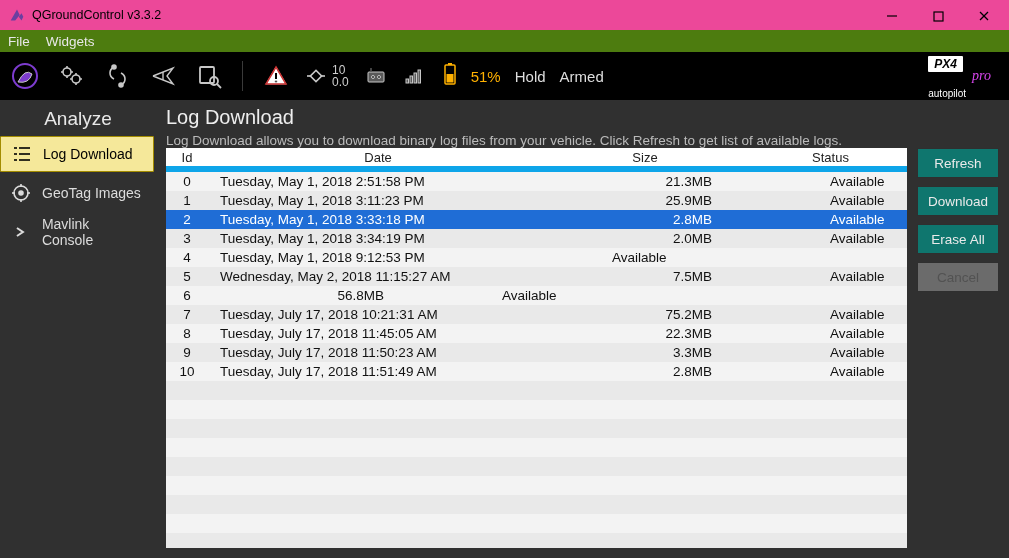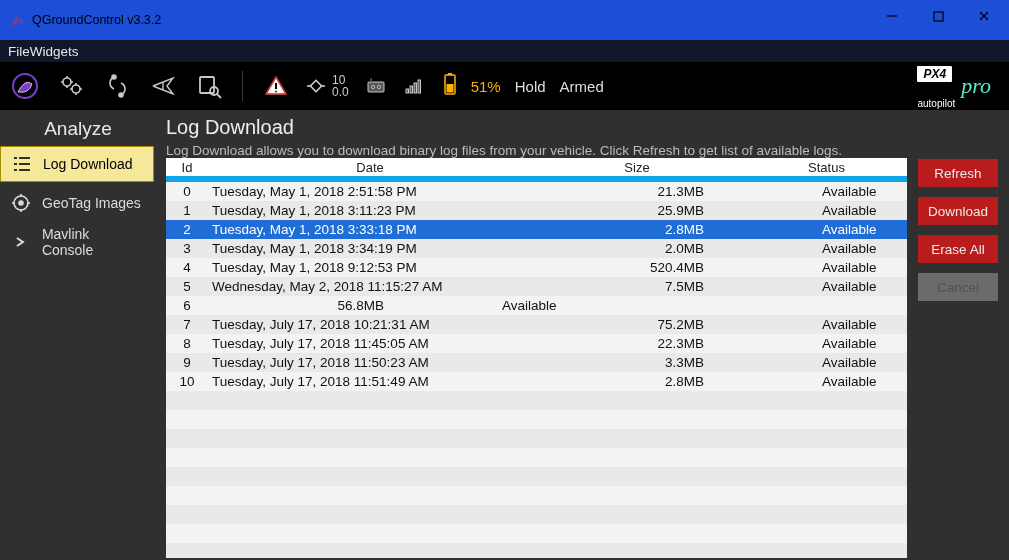"QGroundControl v3.3.2" .titlebar { background: #1d4ed8 -> #ec4899; height: 40px -> 30px }
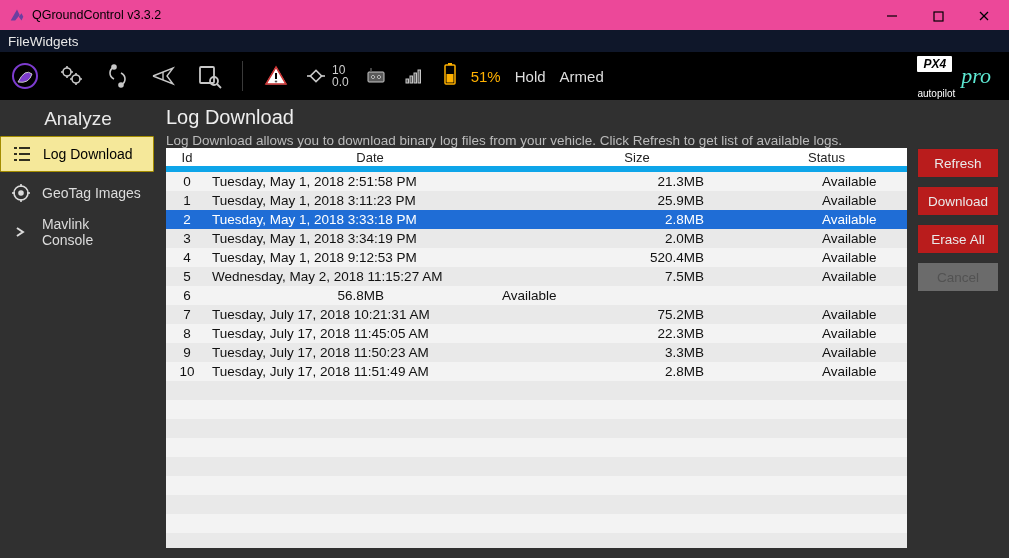"File" .menubar { background: #0f172a -> #4d7c0f; gap: none -> 16px }
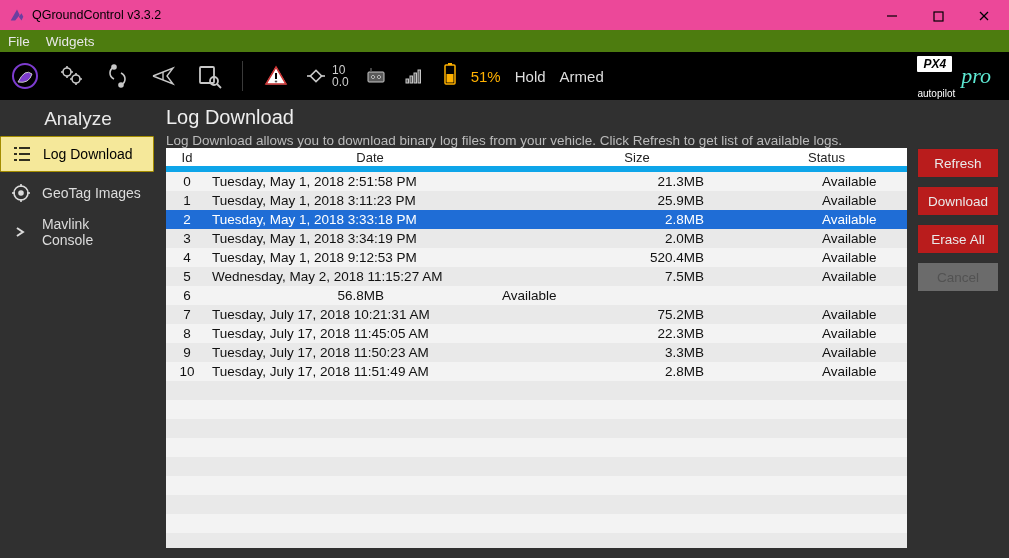"pro" .brand-pro { color: #5eead4 -> #d946ef; font-size: 22px -> 14px }
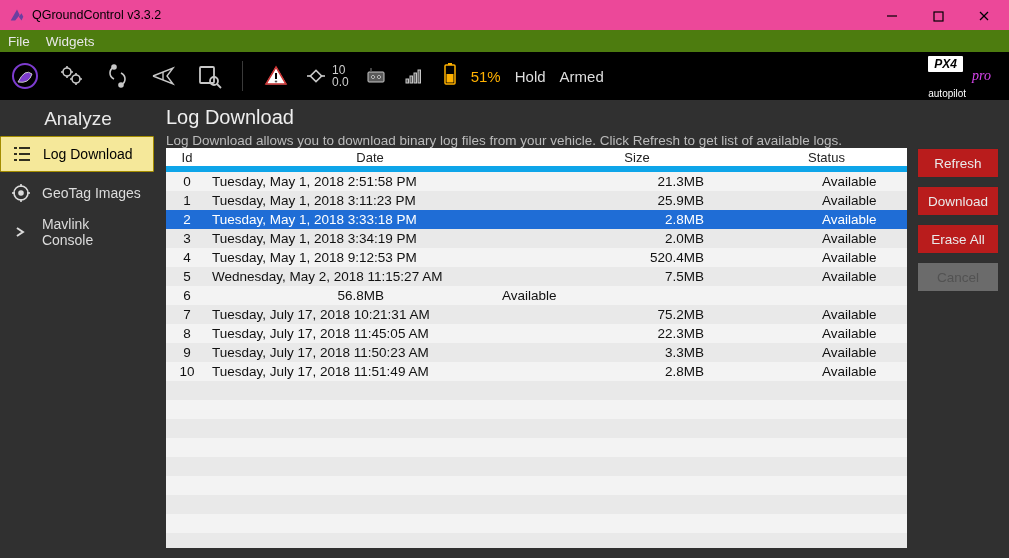"Date" .col-date { margin-left: none -> 8px }
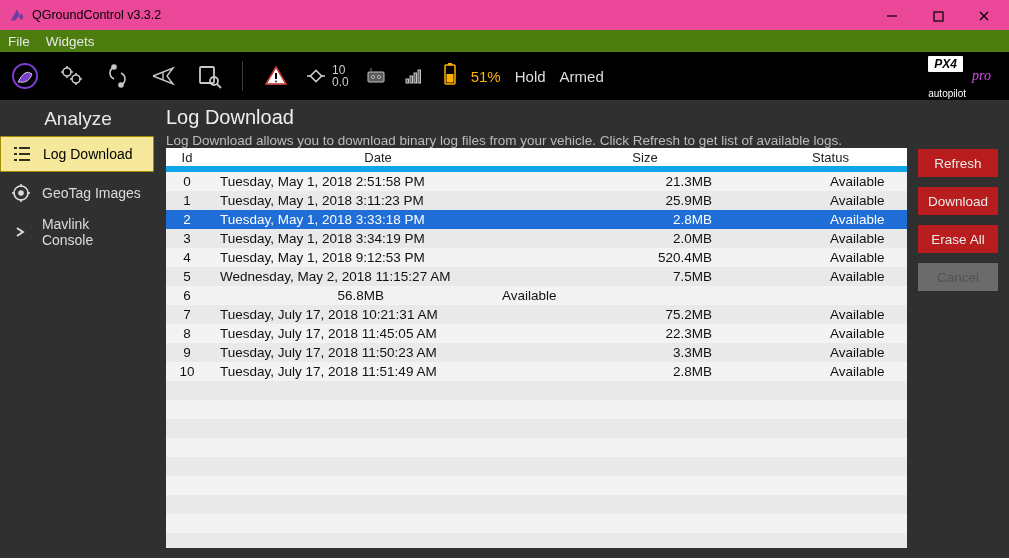"Refresh" .btn { background: #b91c1c -> #0f766e }
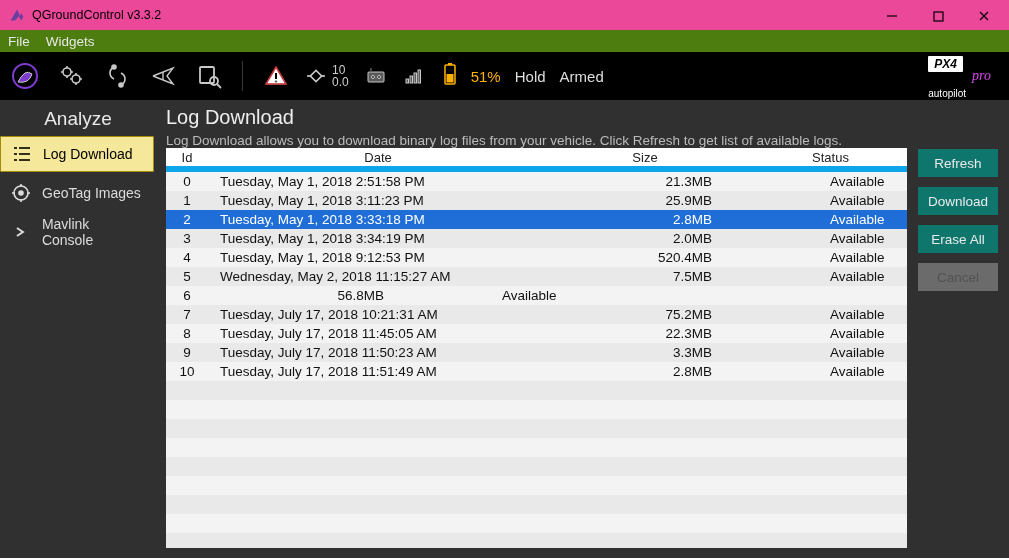"520.4MB" div.col-size { html: <div>520.4MB</div> -> none }
